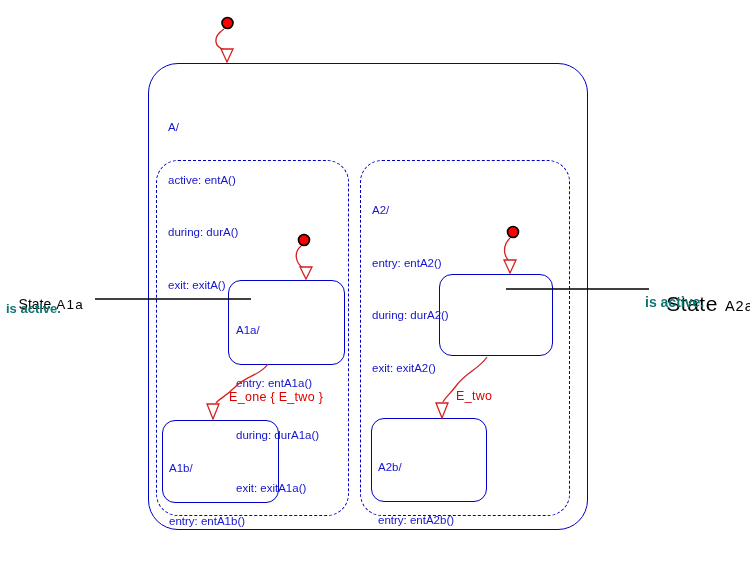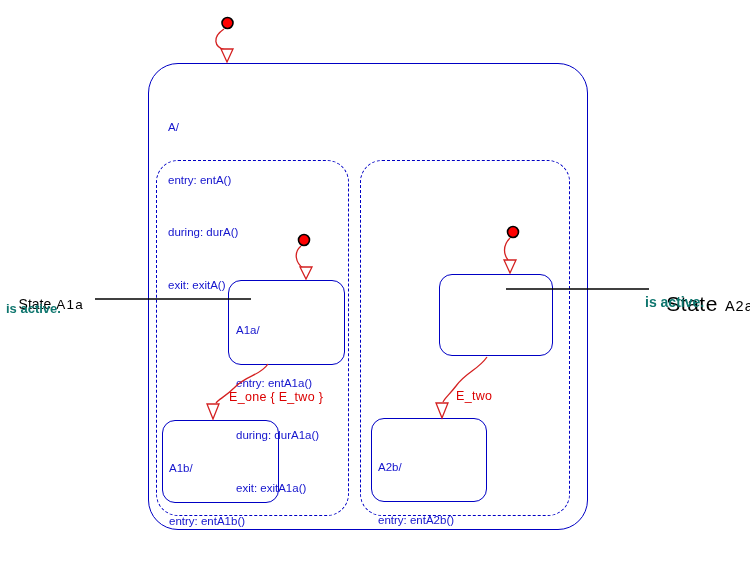"entry: entA()" div { text: entry -> active }
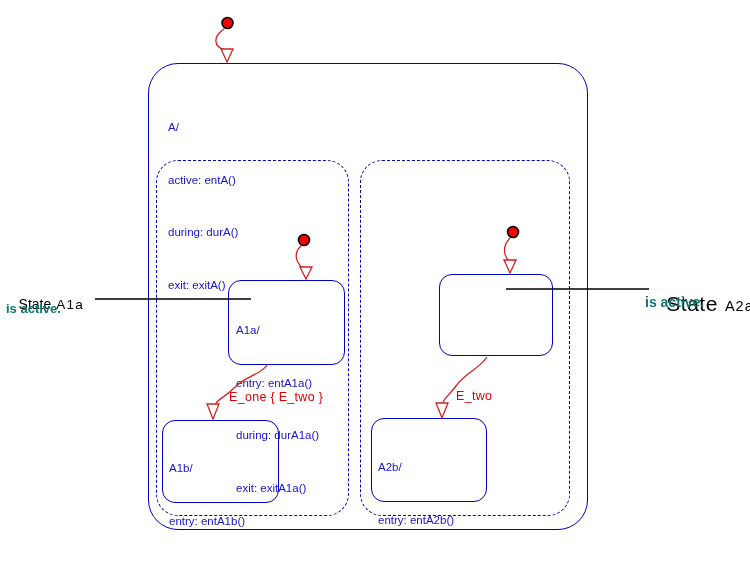"A2/" div.state-label { html: none -> <div> <div>A2/</div> <div>entry: entA2()</div> <div>during: durA2()</div> <div>exit: exitA2()</div> </div> }
